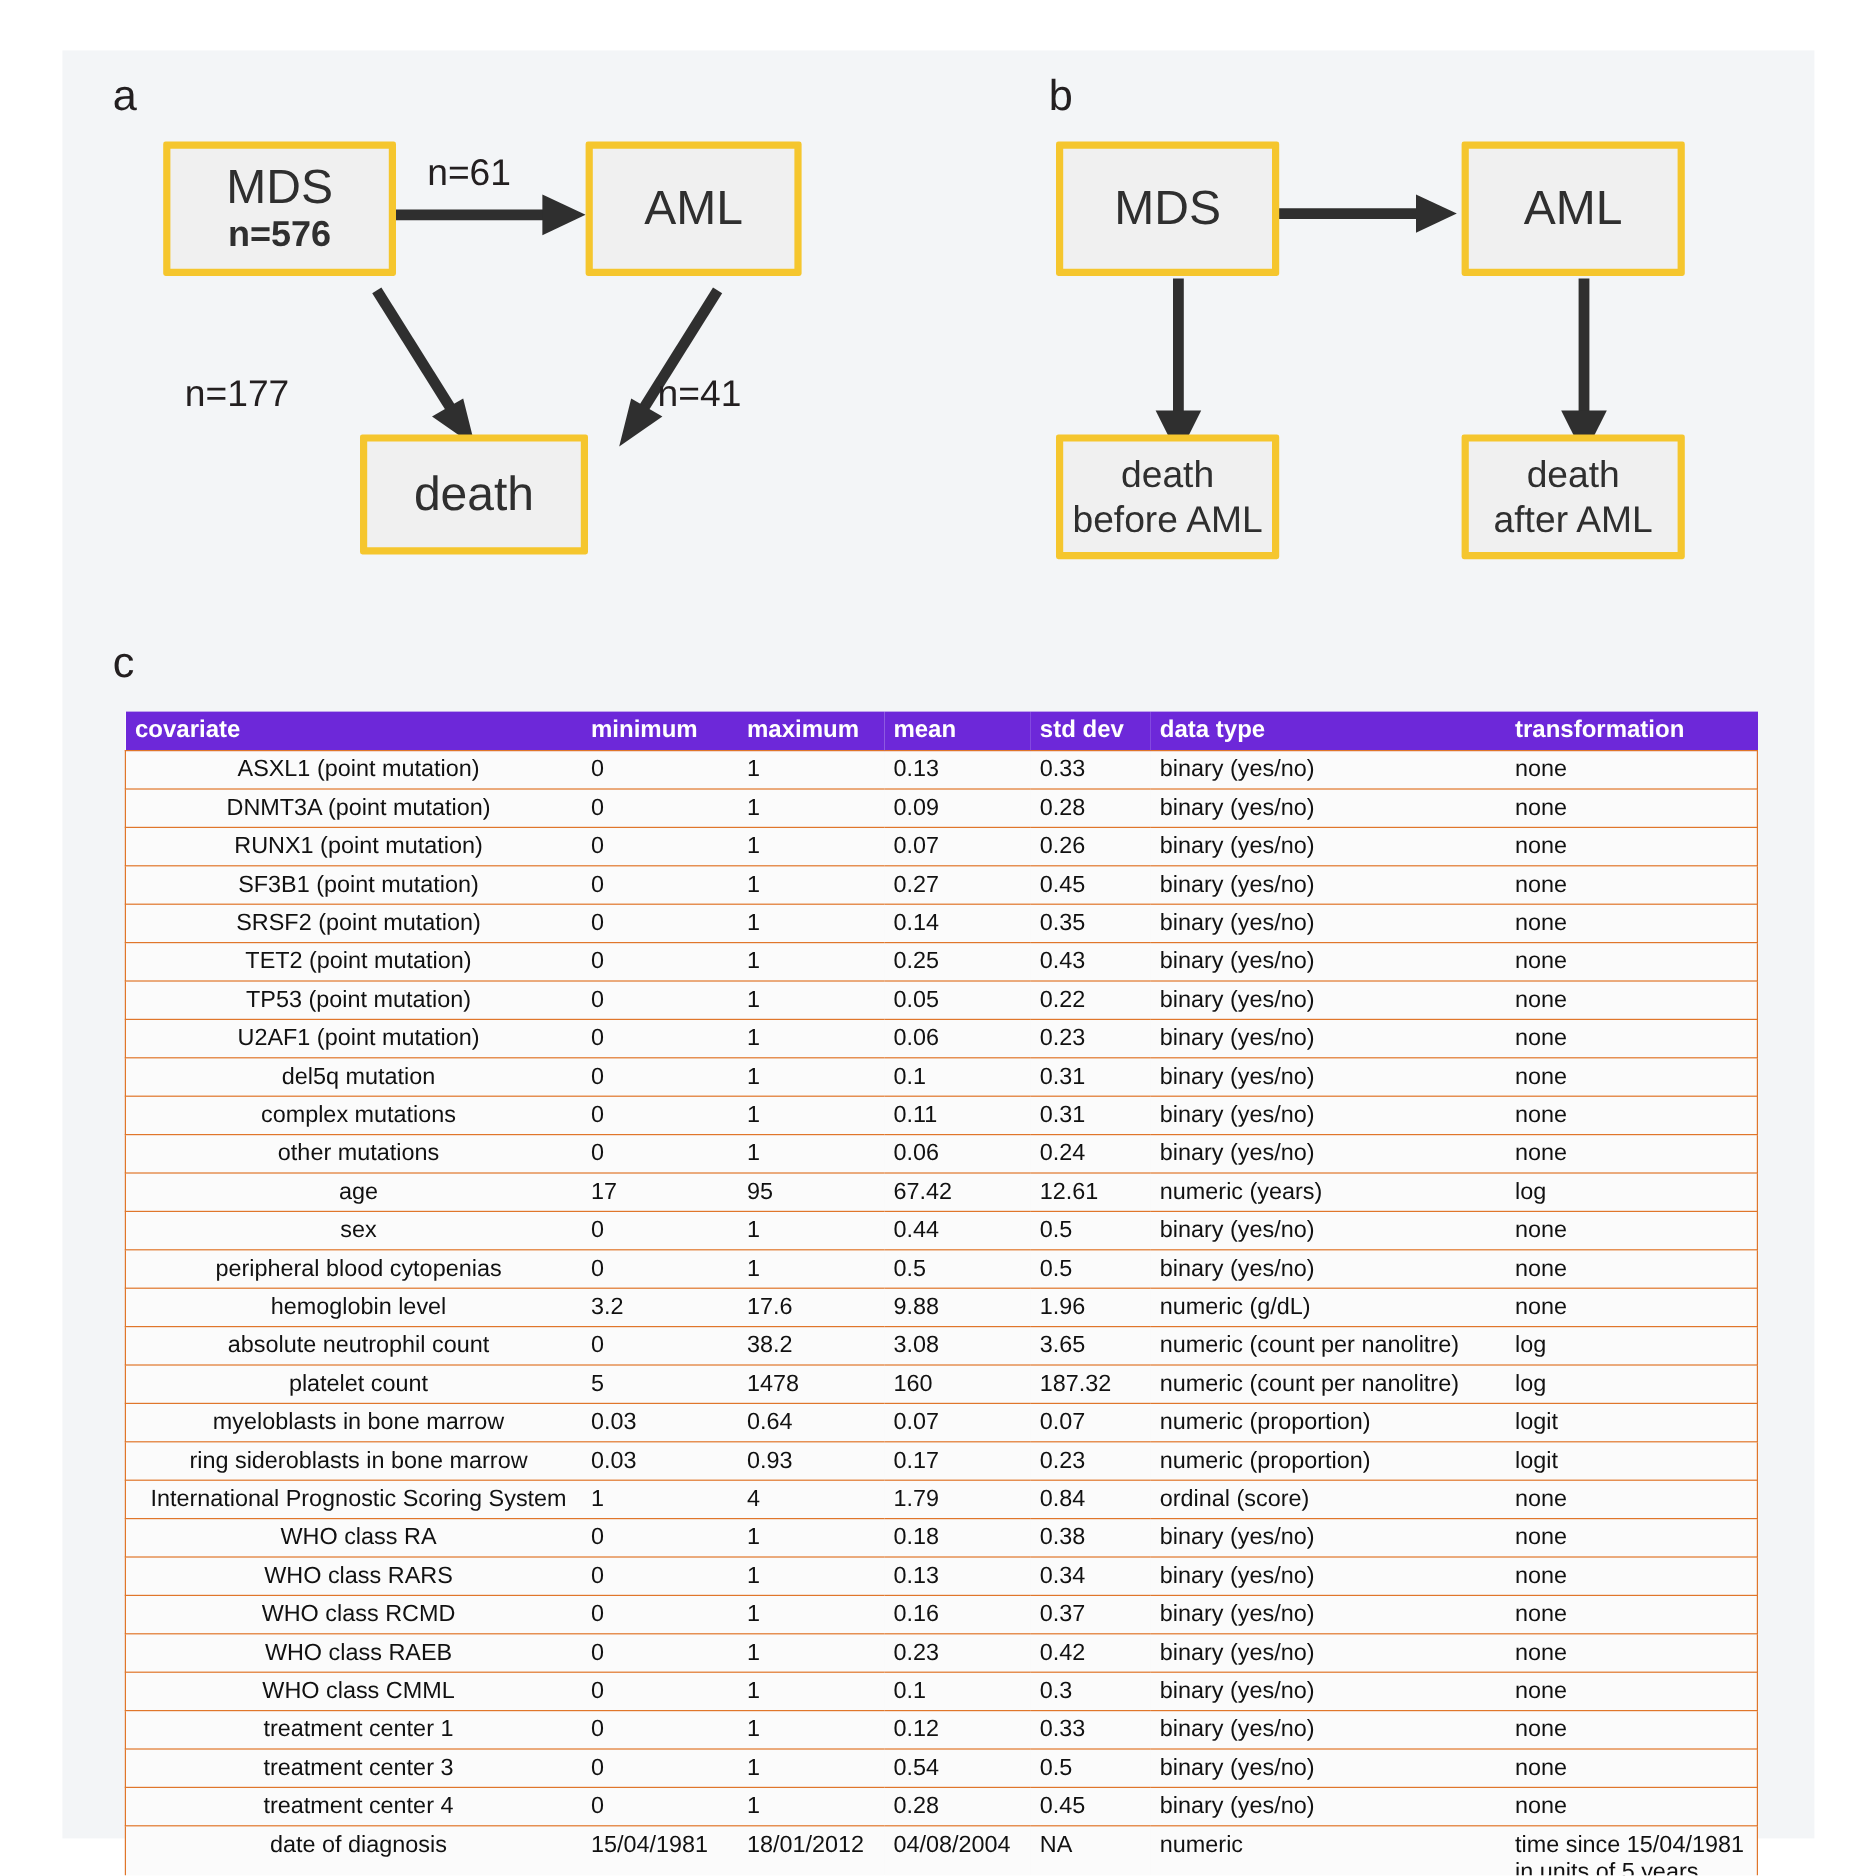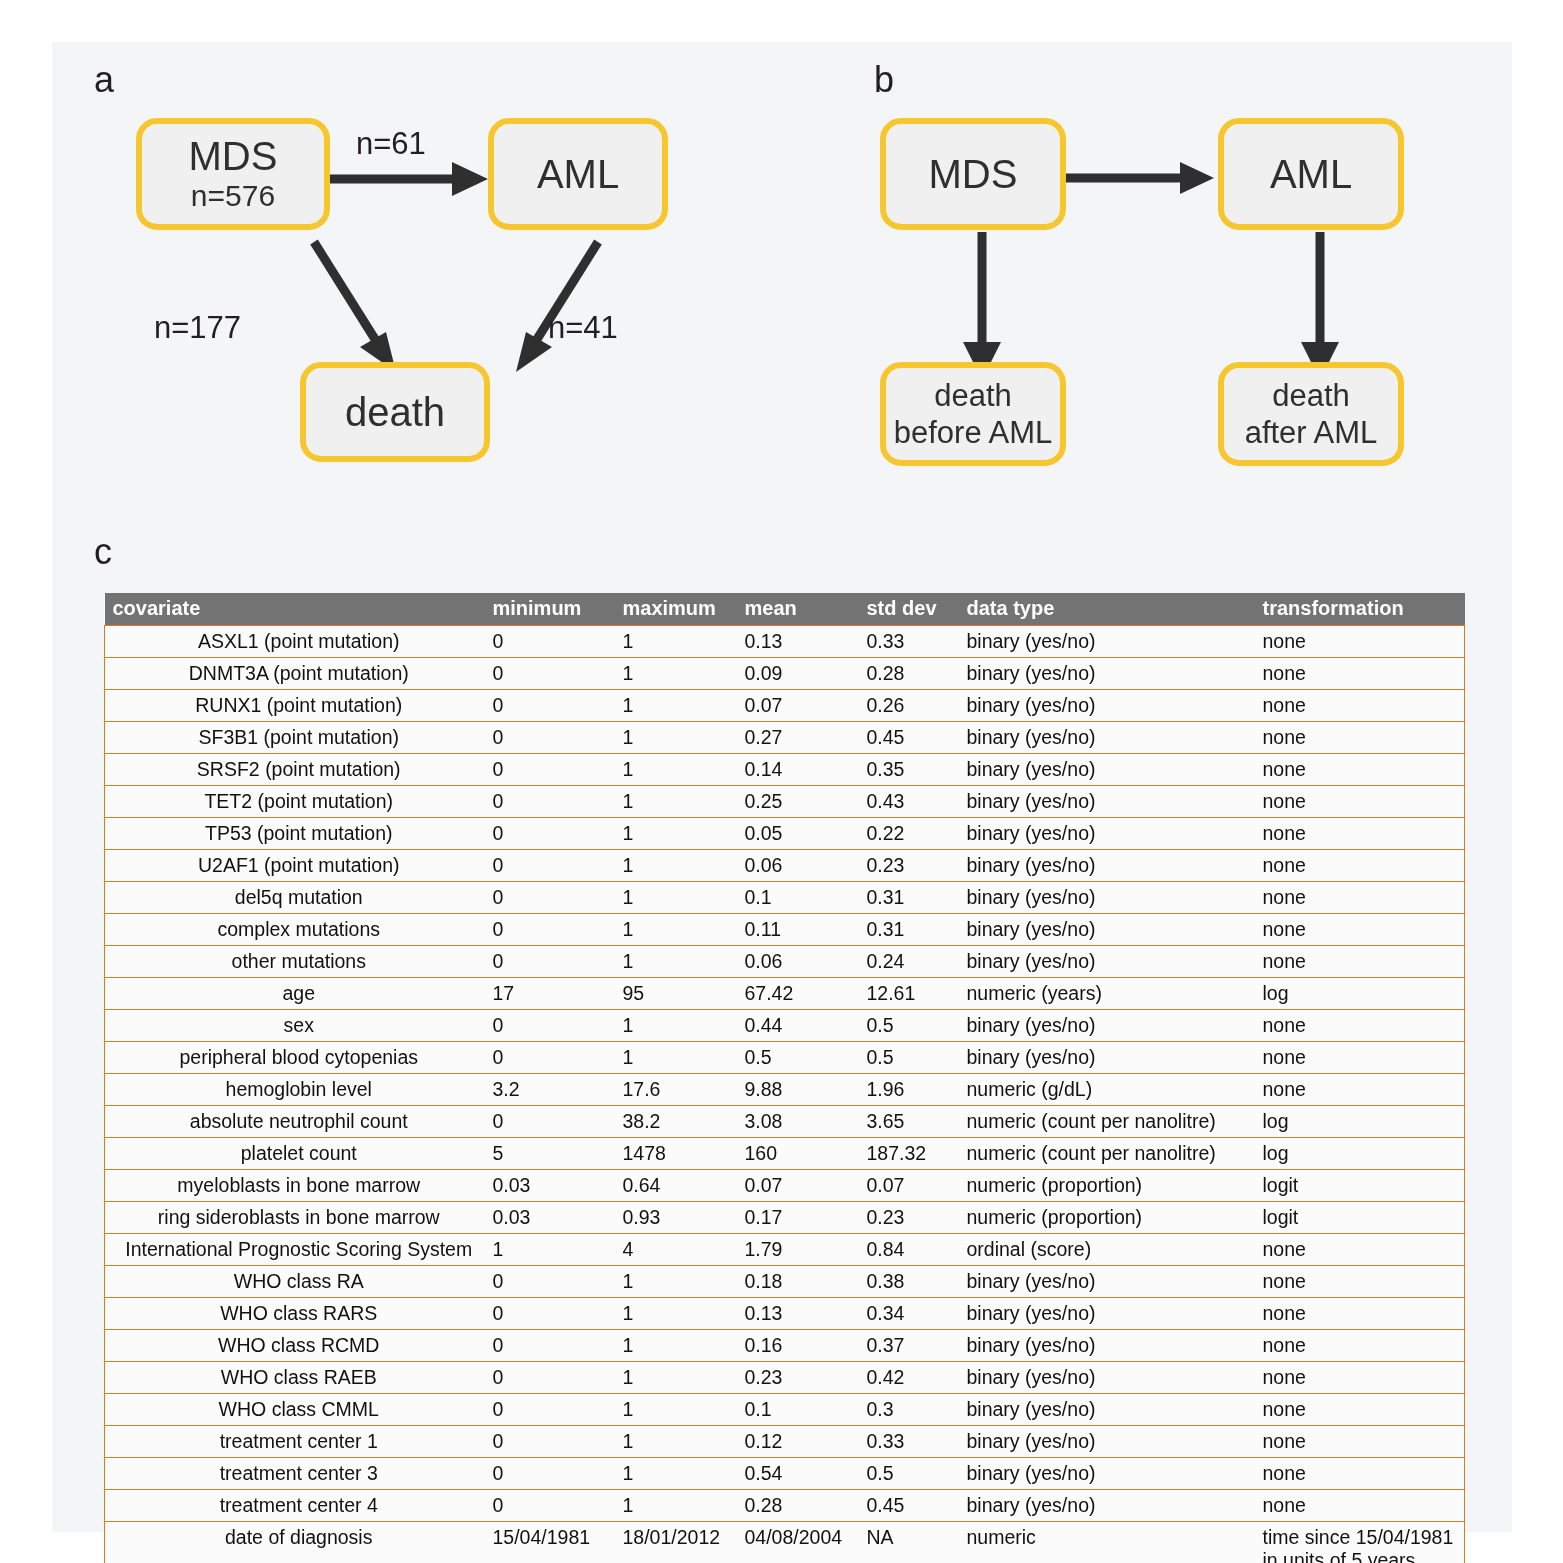"MDS" .node { border-radius: 21px -> 2px }
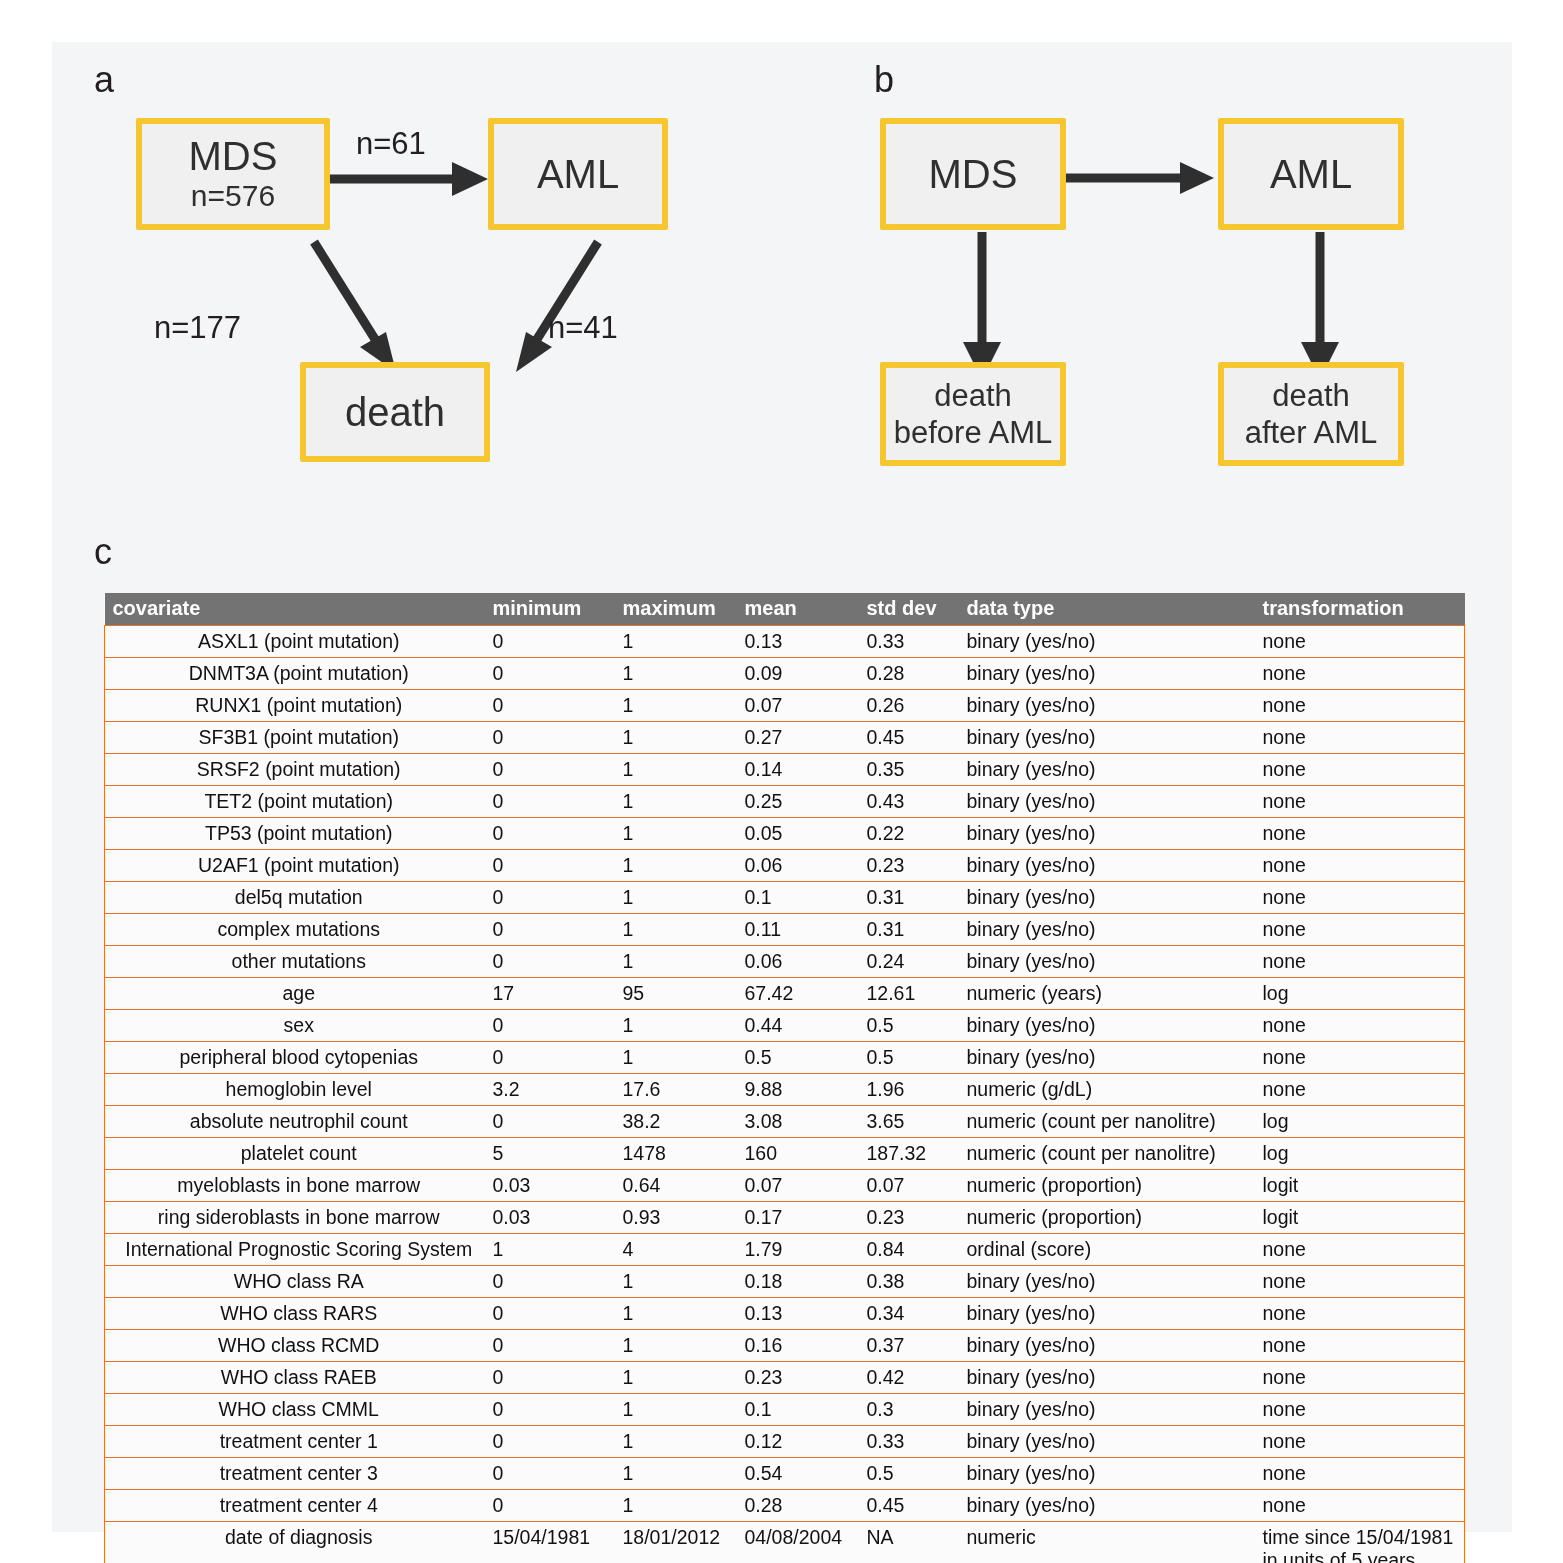"n=576" .node .lbl-sub { font-weight: none -> bold }
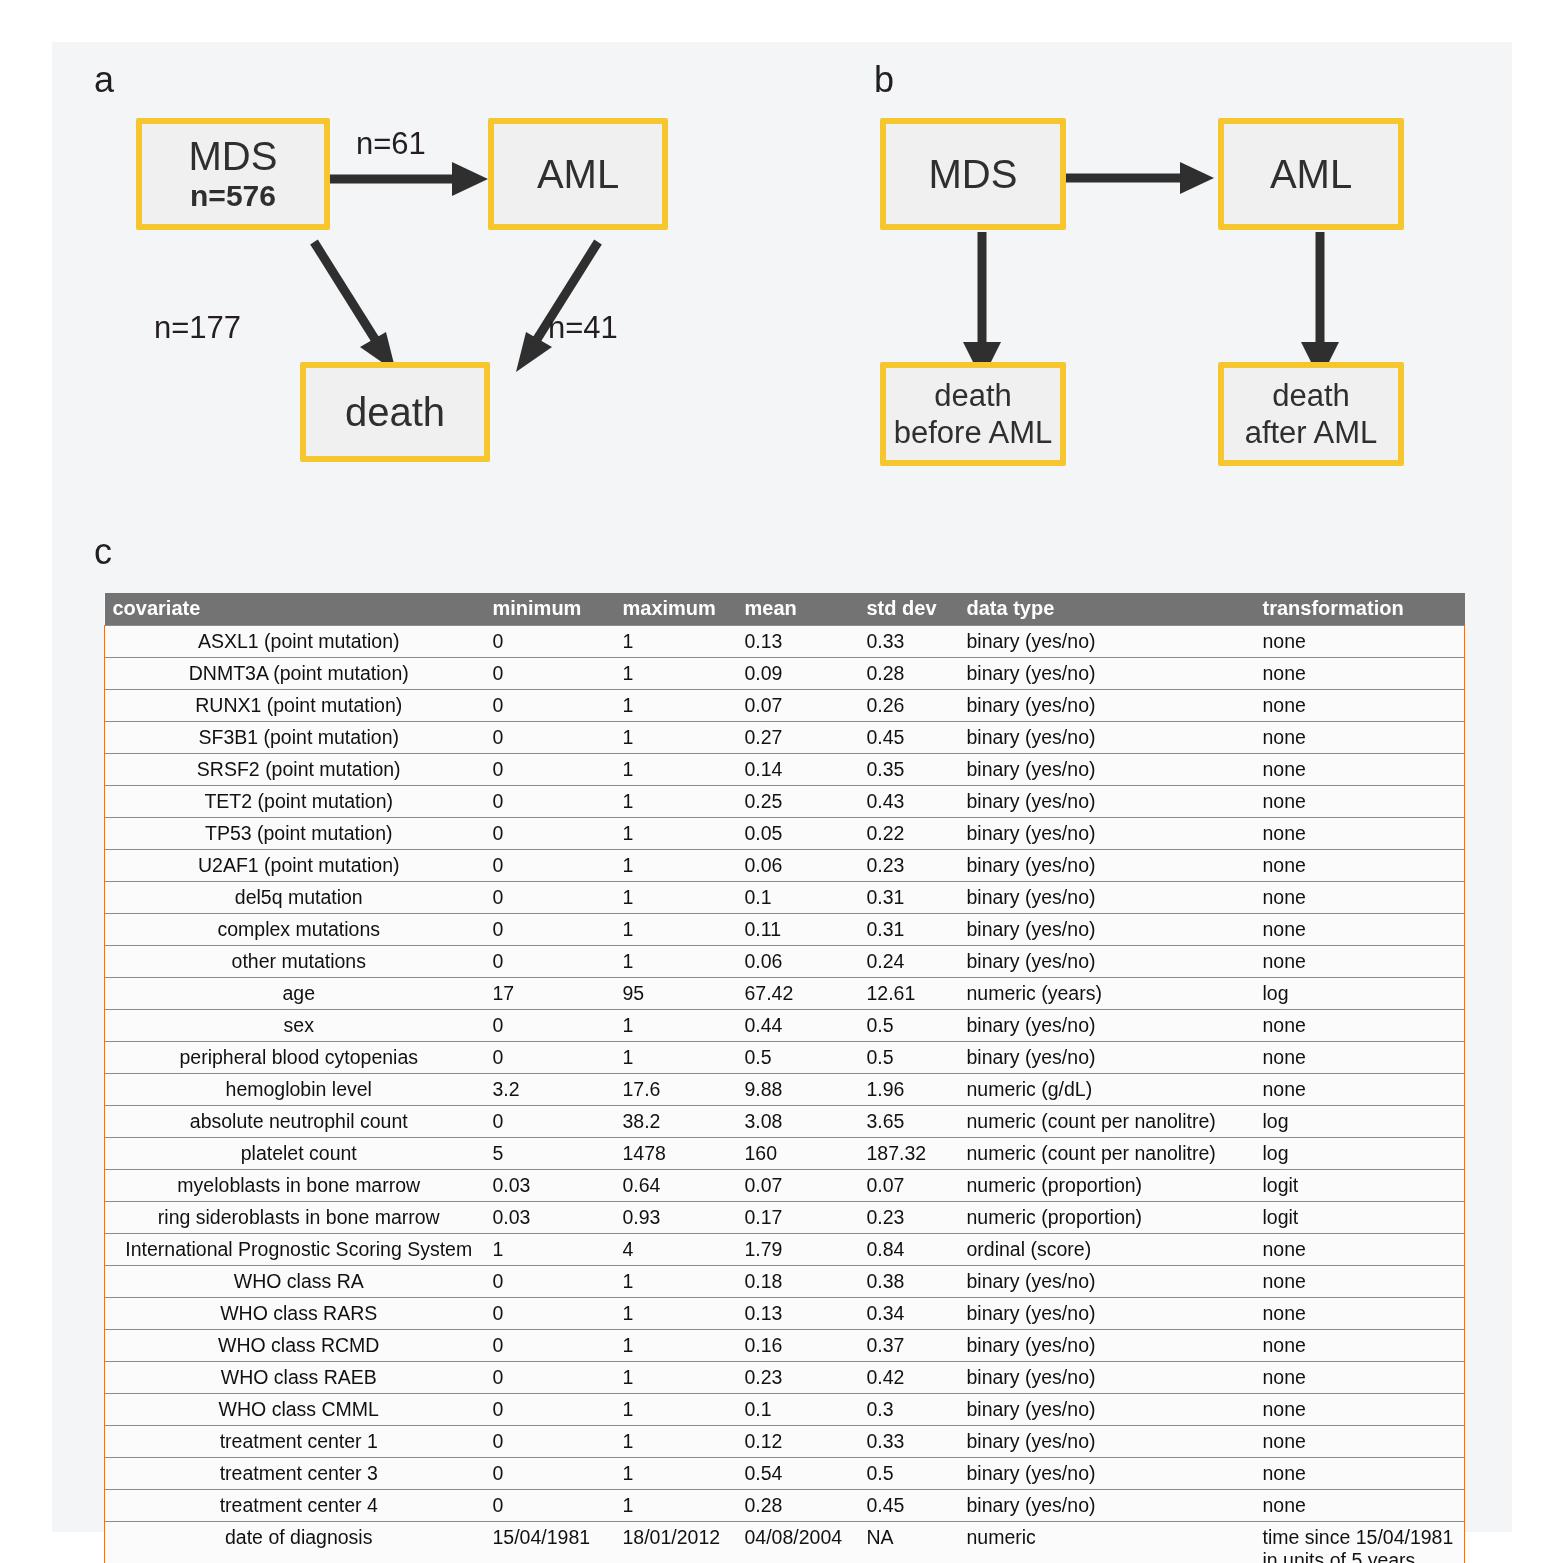"covariate" table.cov thead th { background: #737373 -> #6d28d9 }
